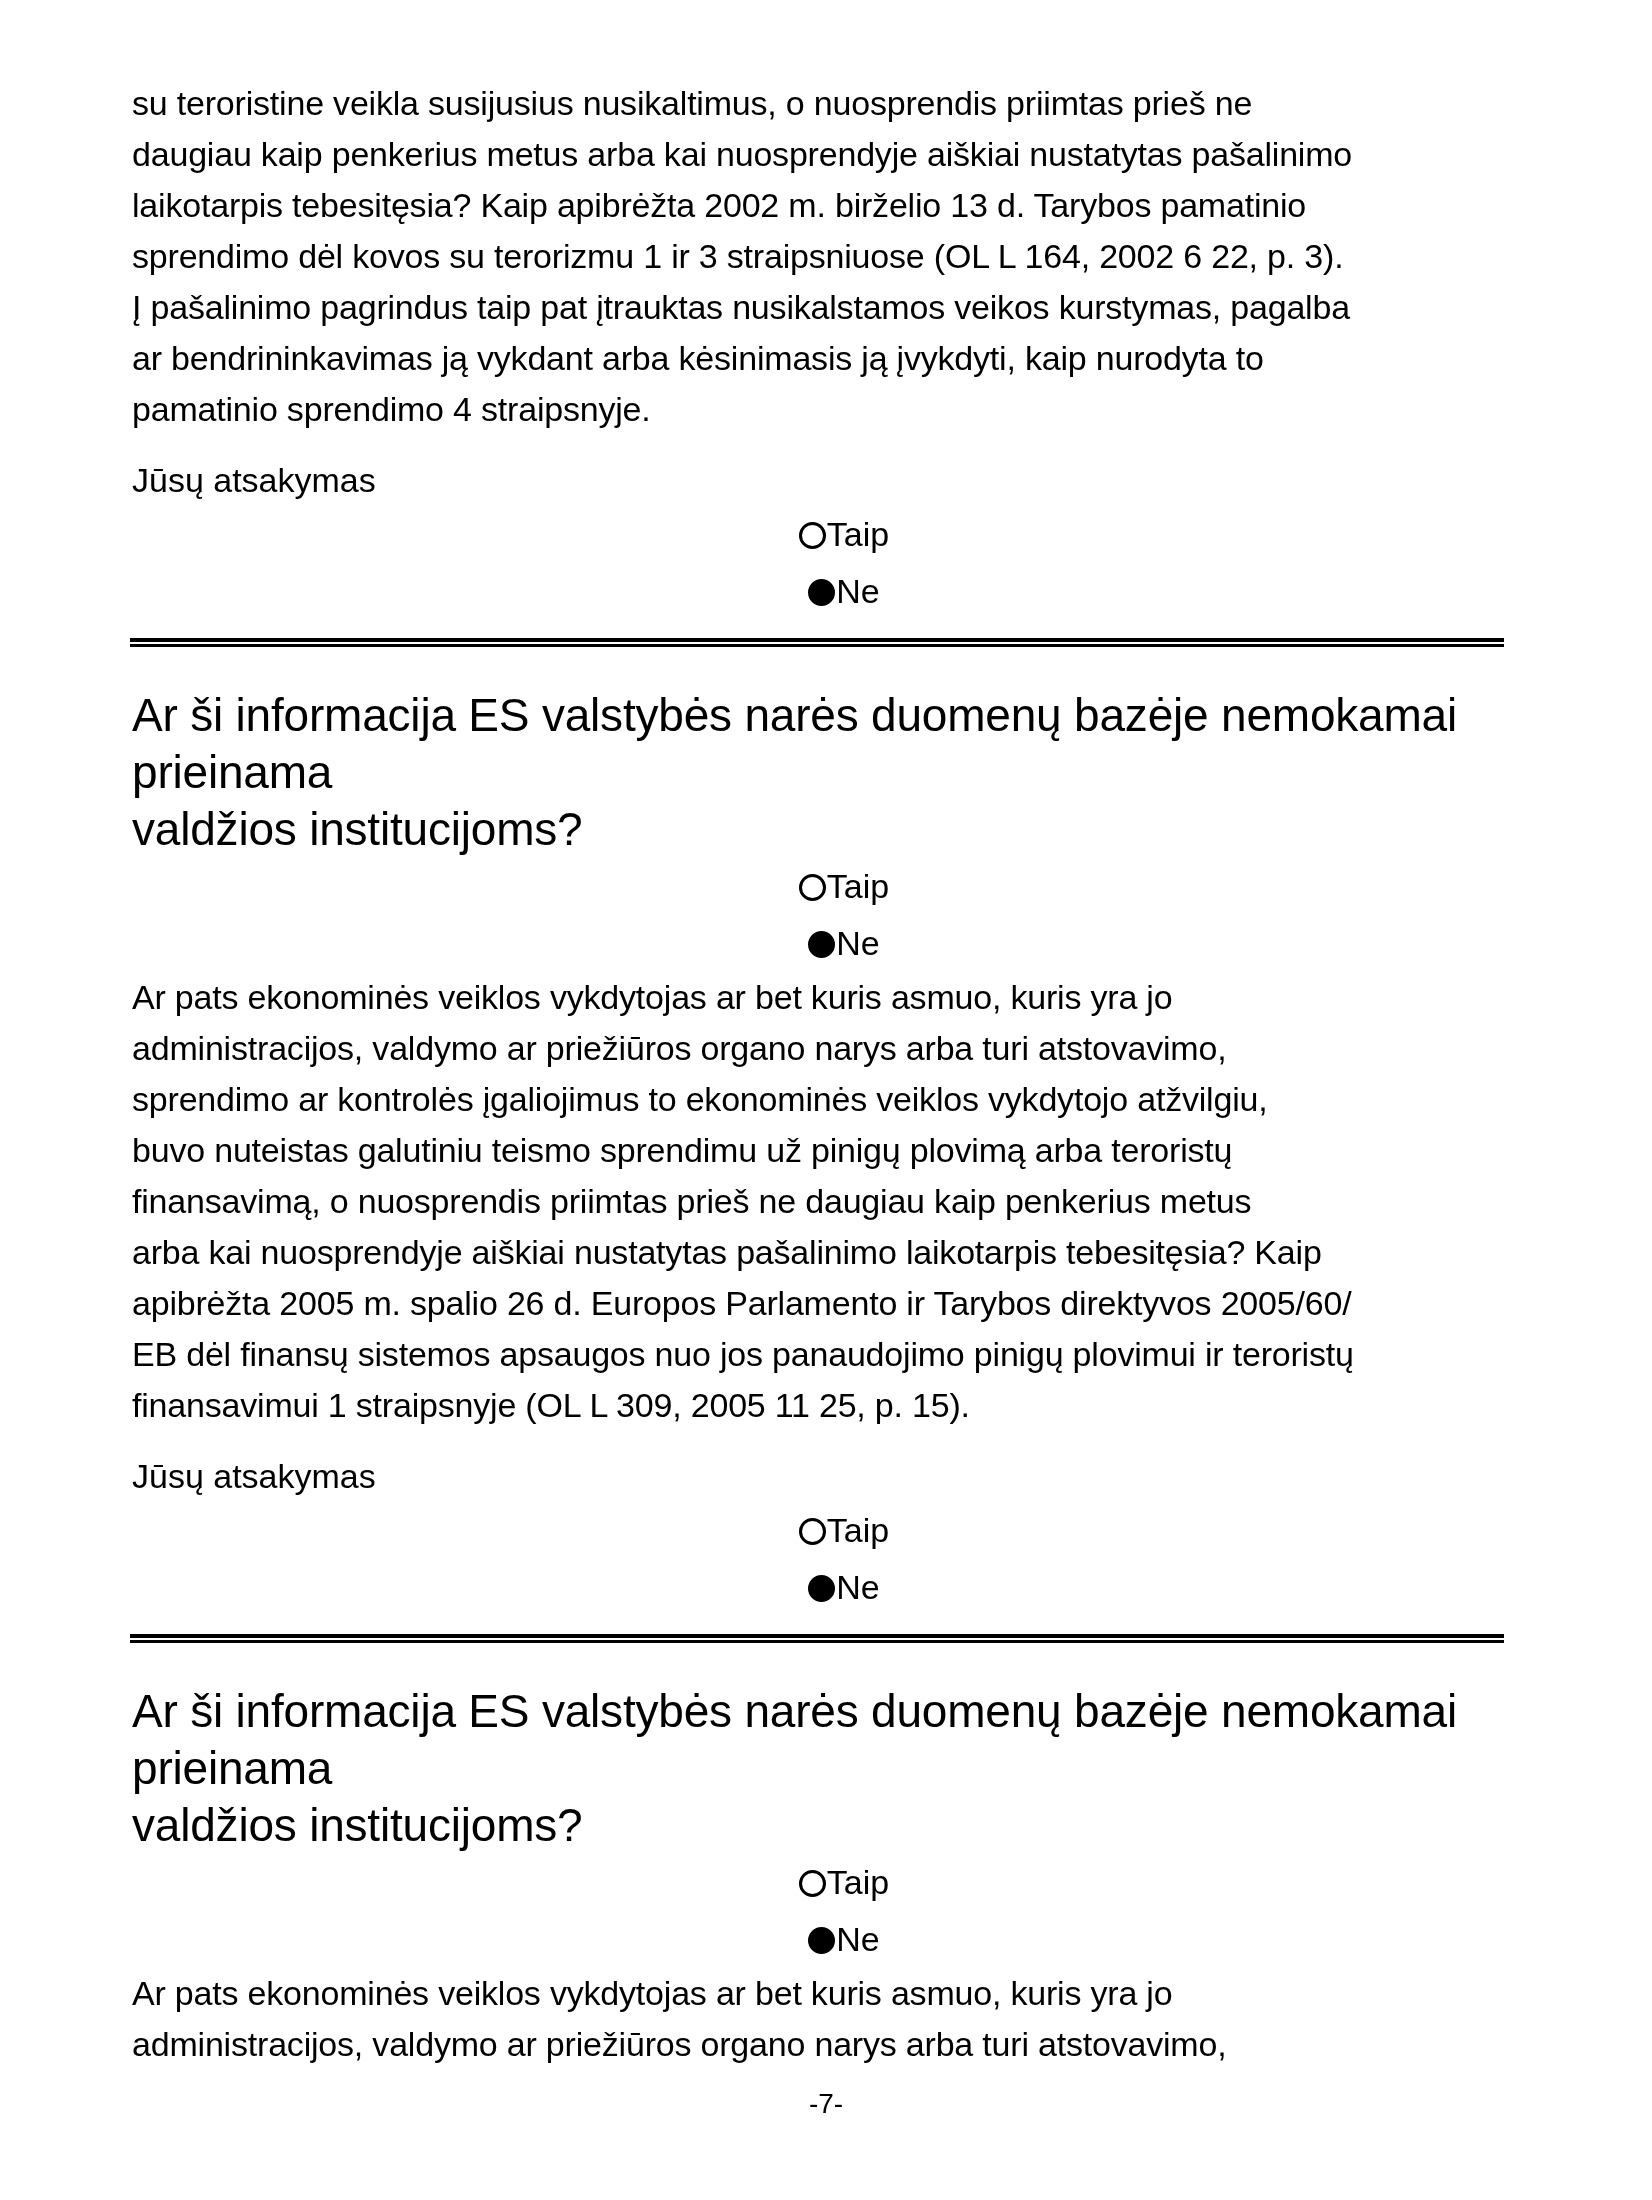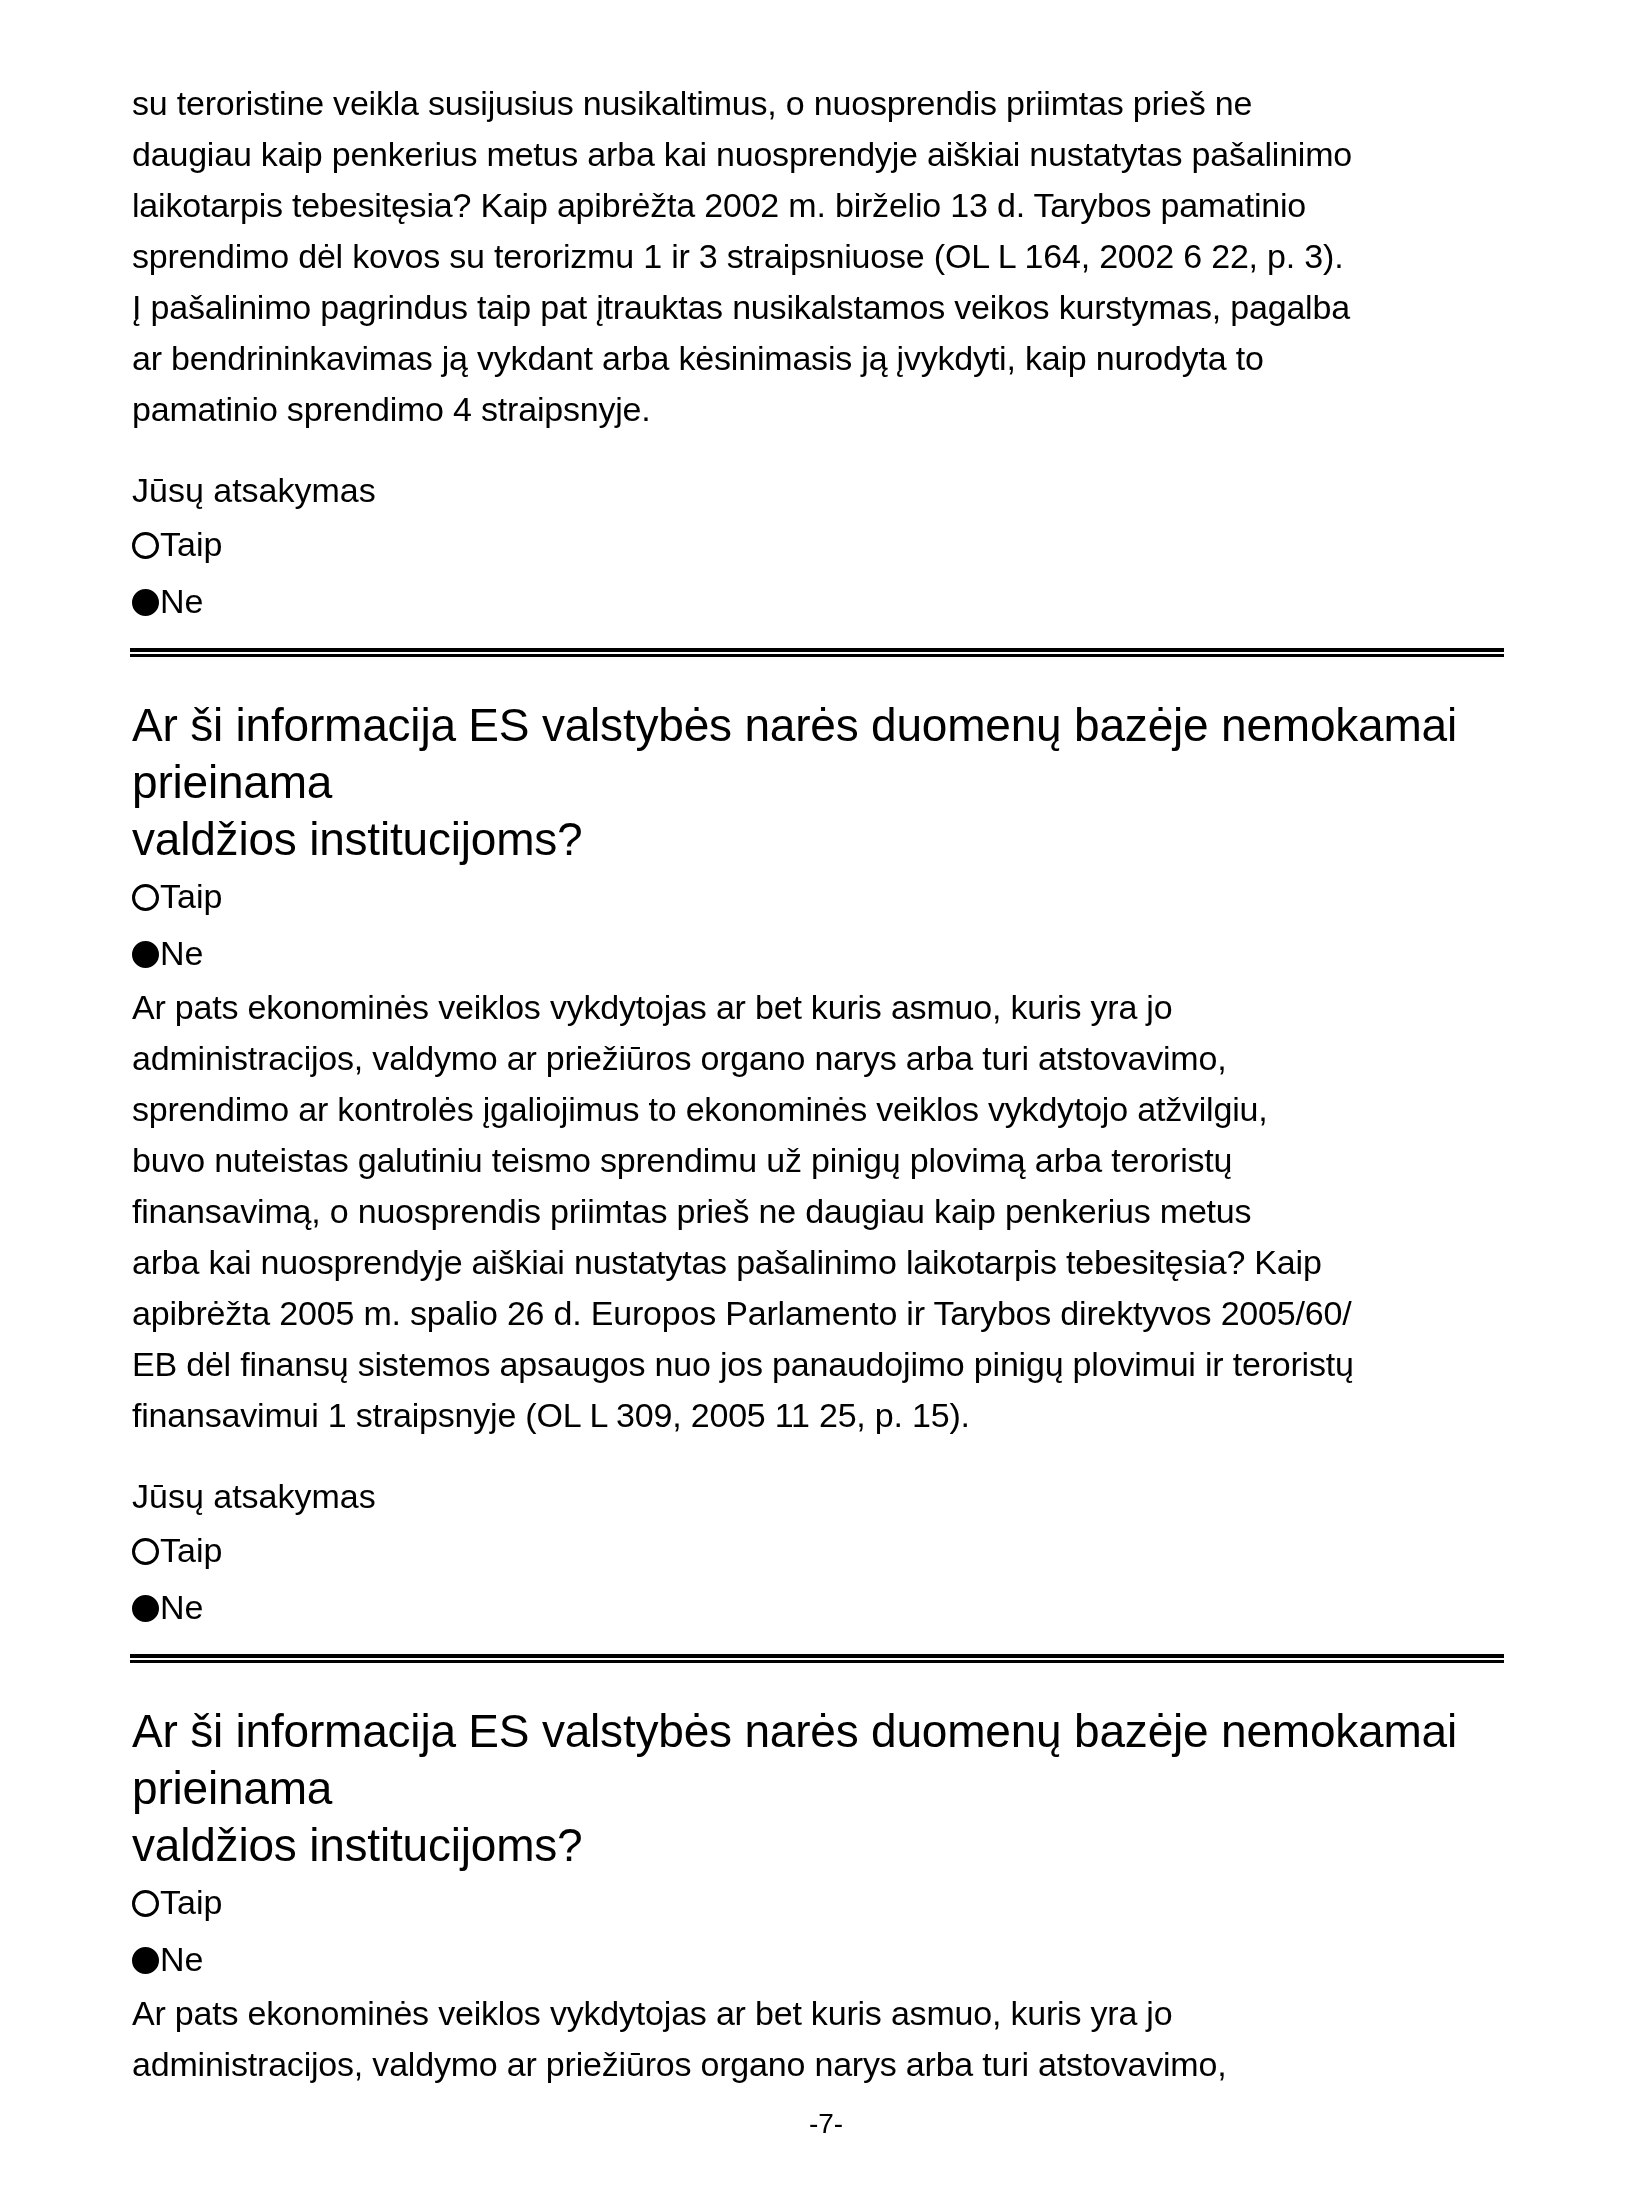"Jūsų atsakymas" .answer-label { margin-top: 30px -> 20px }
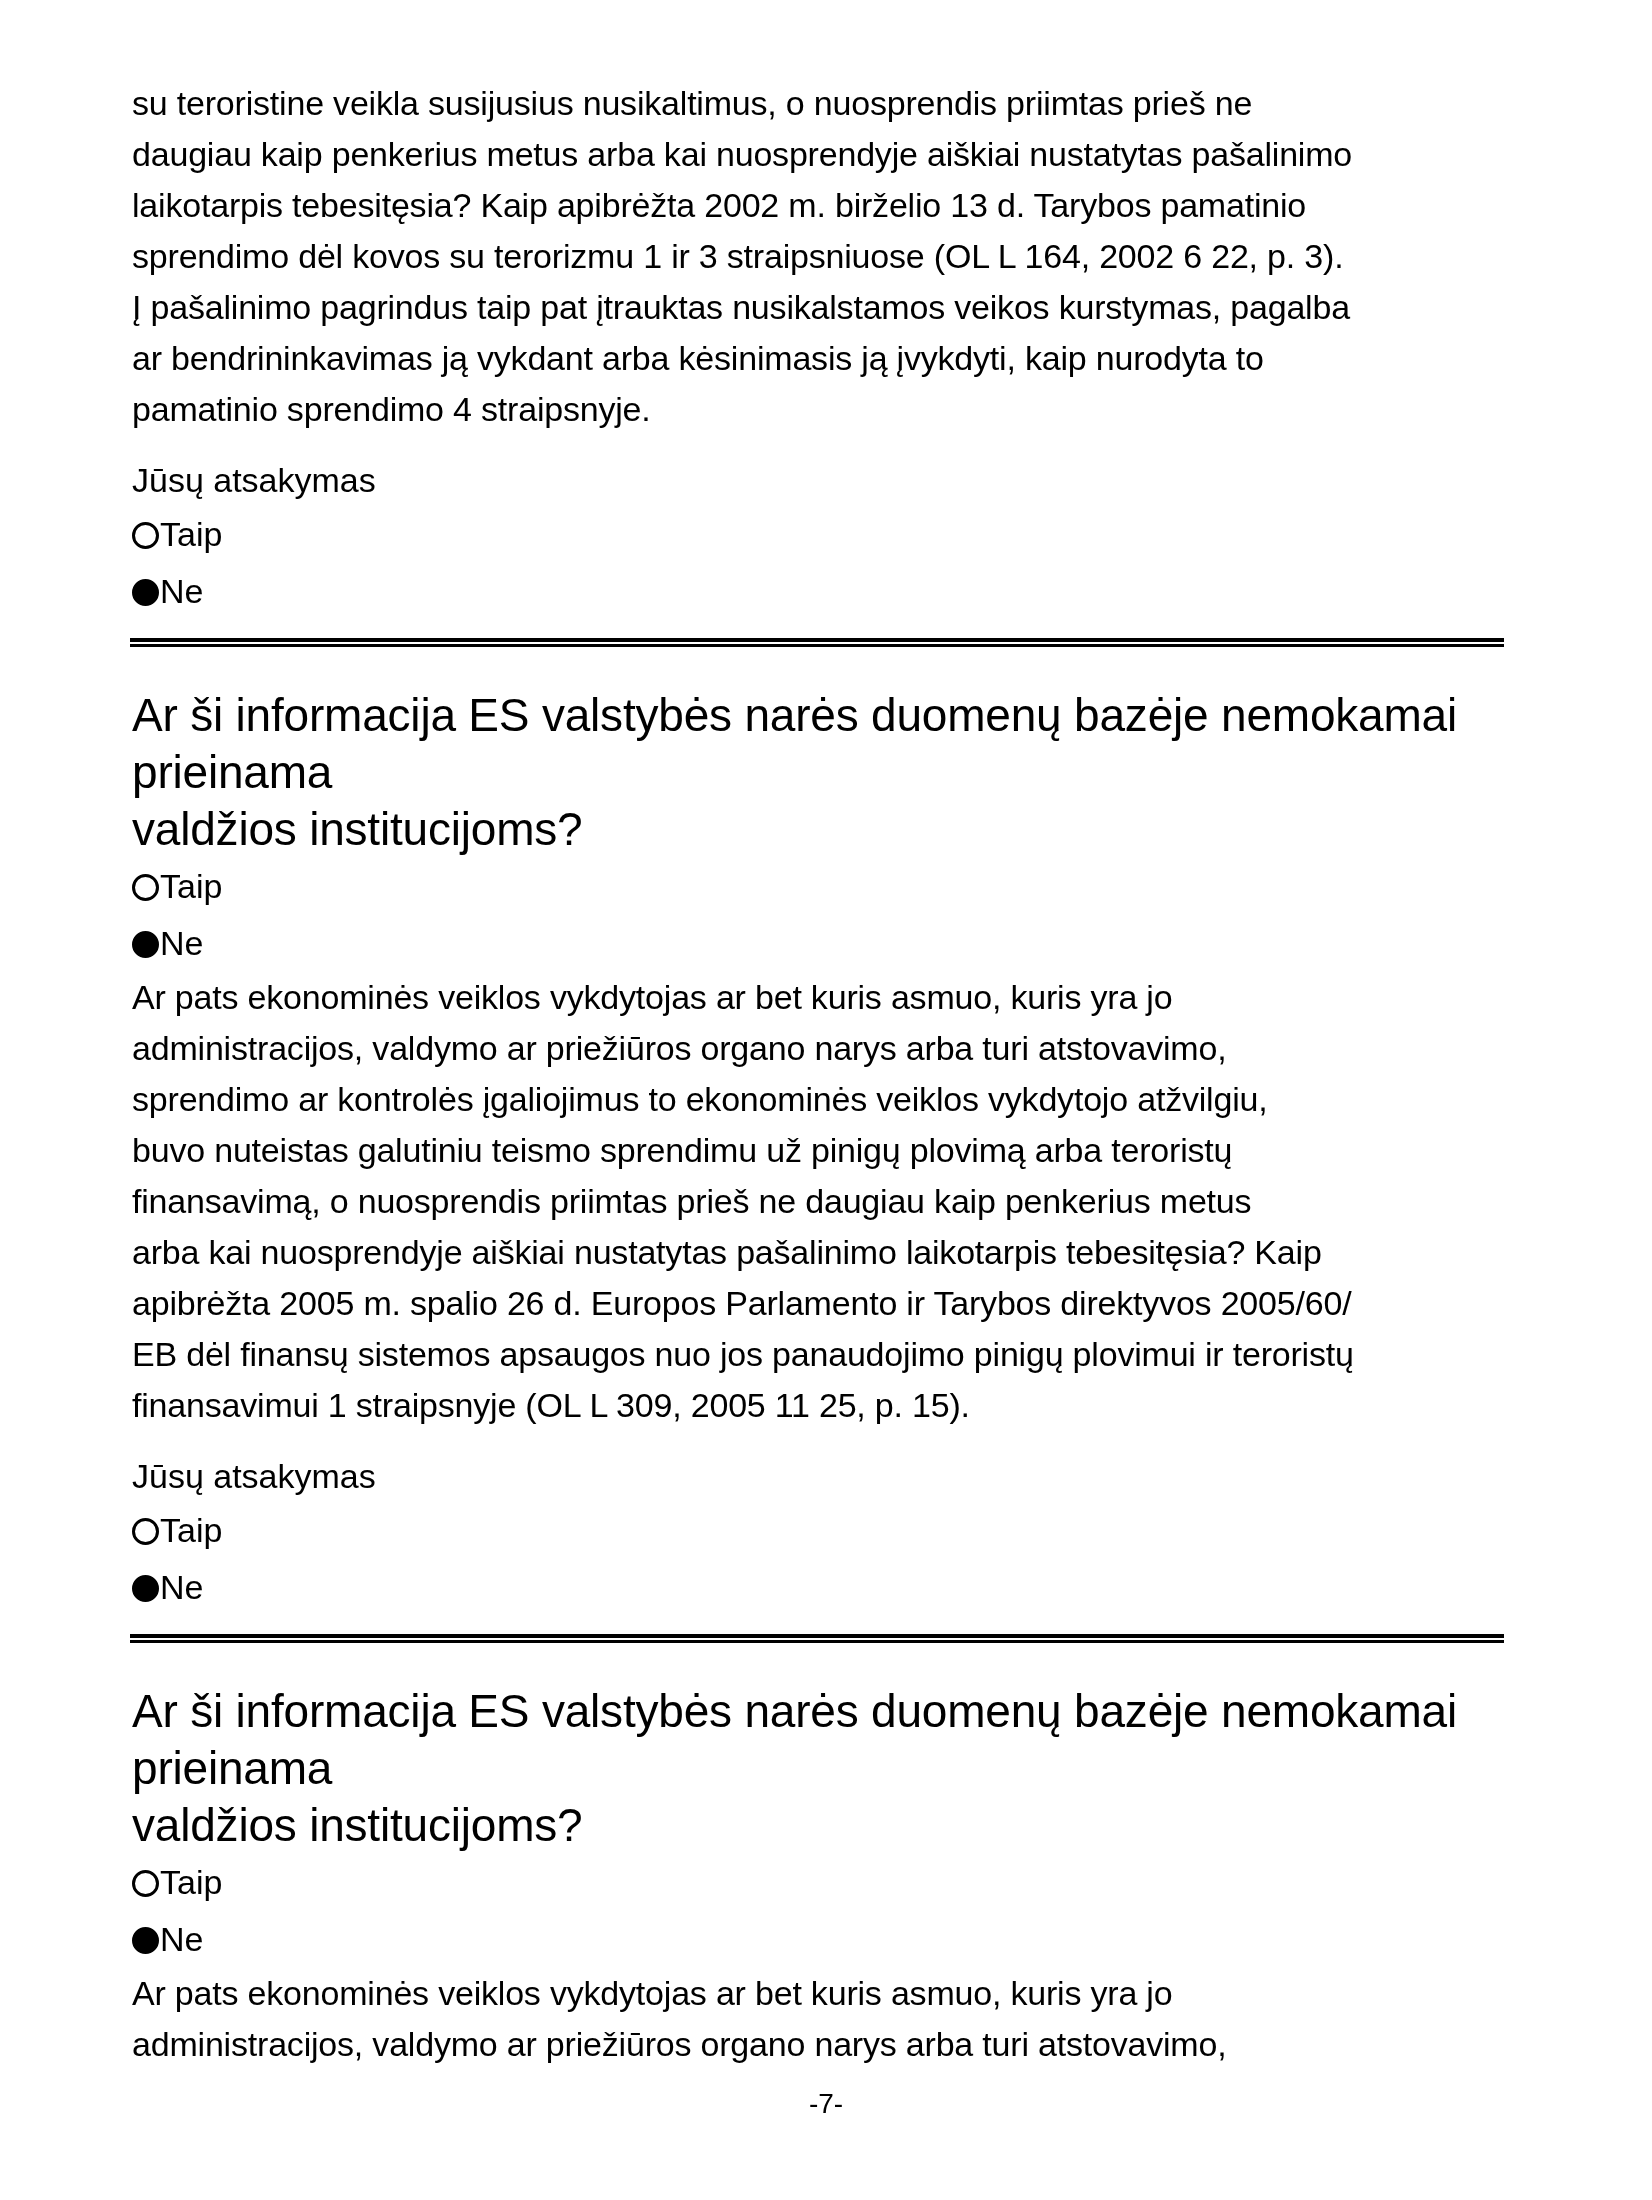"Taip" .radio-row { text-align: none -> center }
